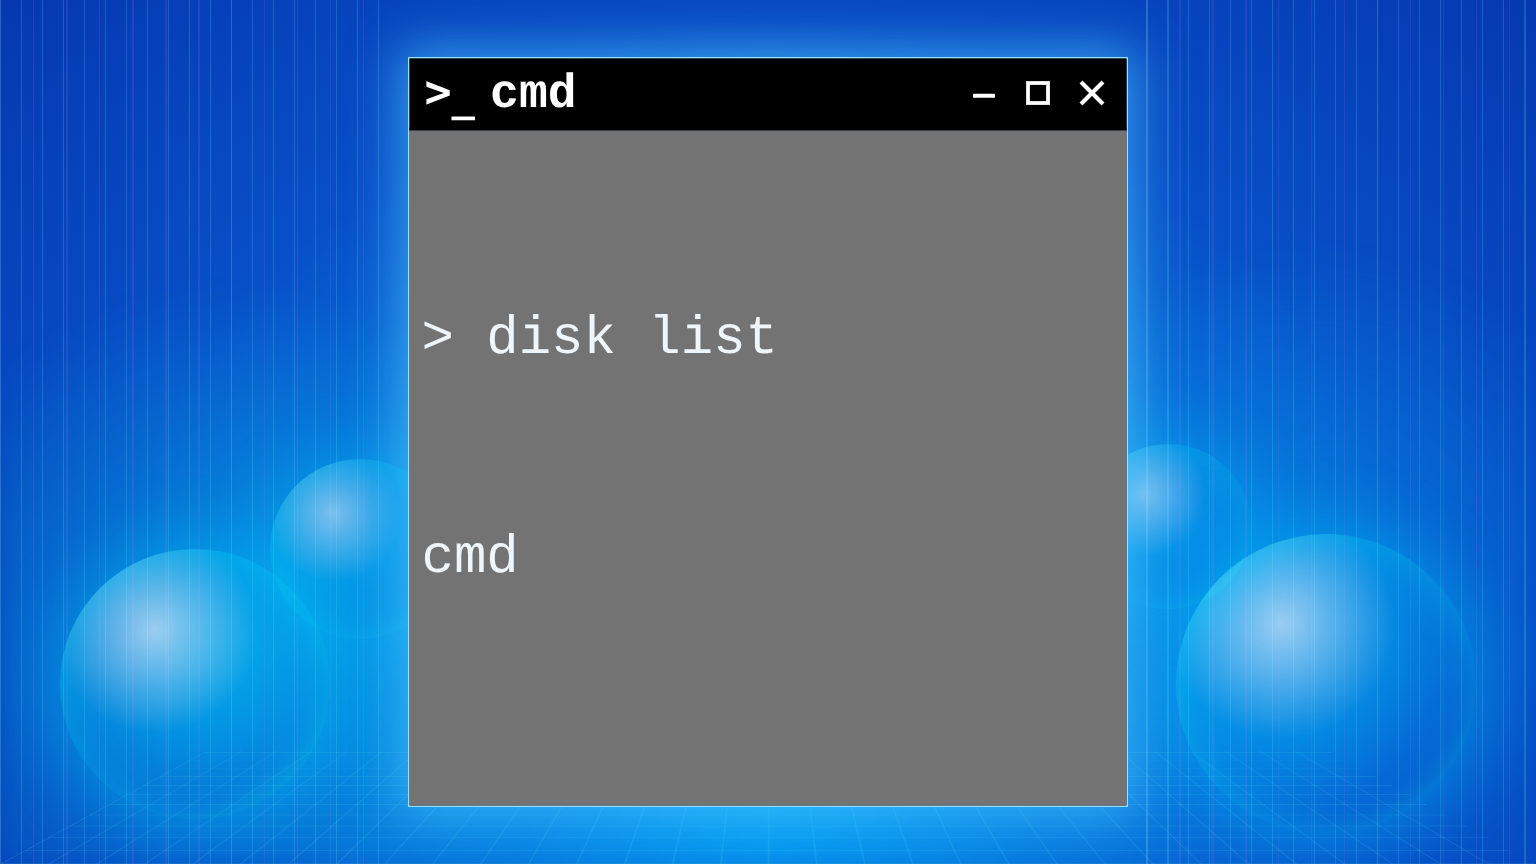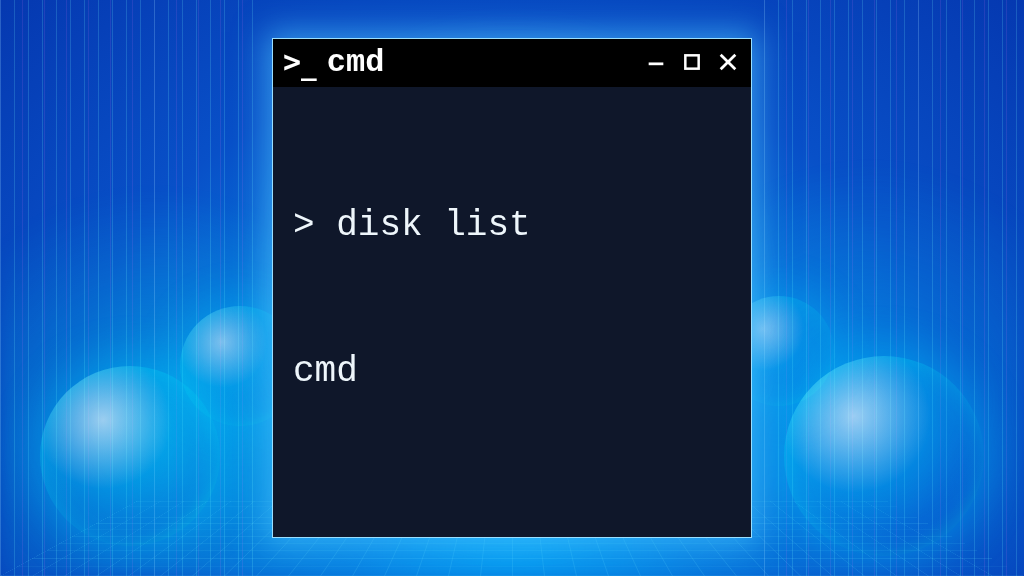"> disk list" .terminal-body { background: #0f172a -> #737373; padding: 18px 20px -> 18px 8px }
